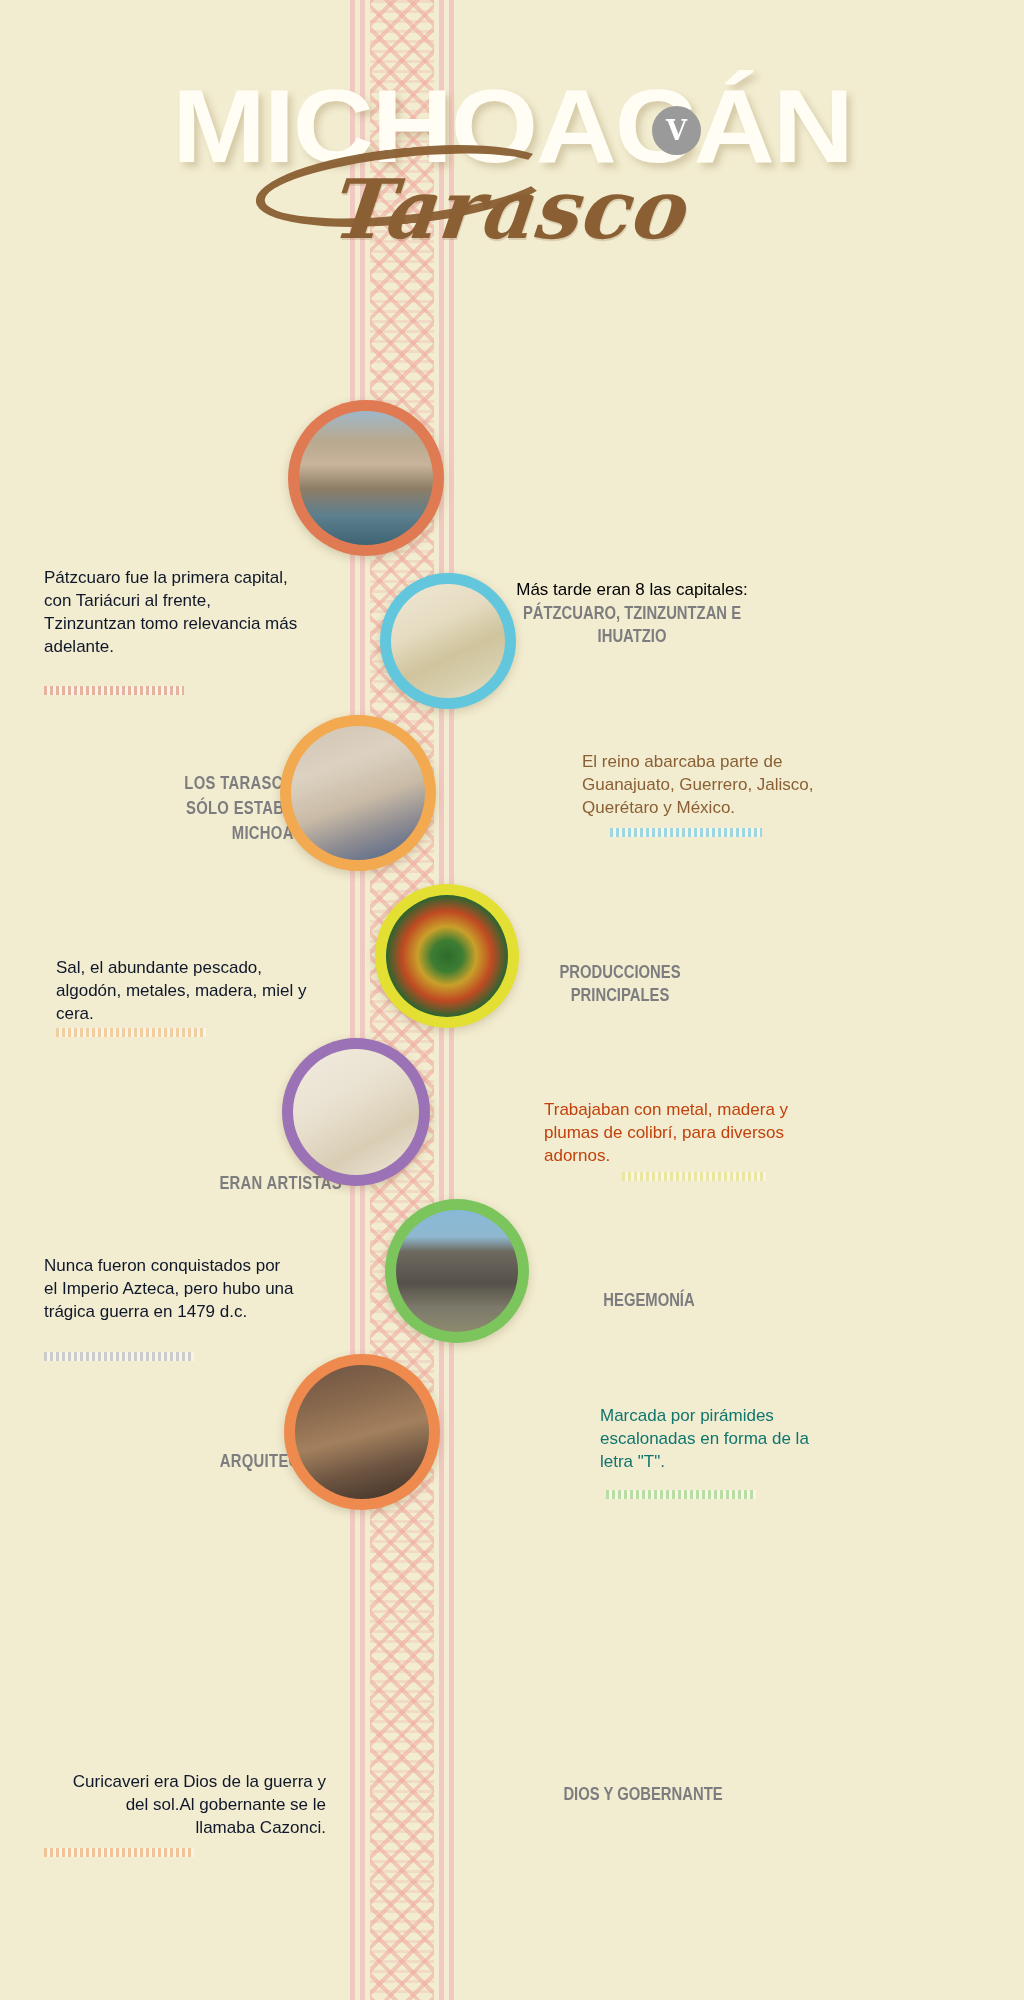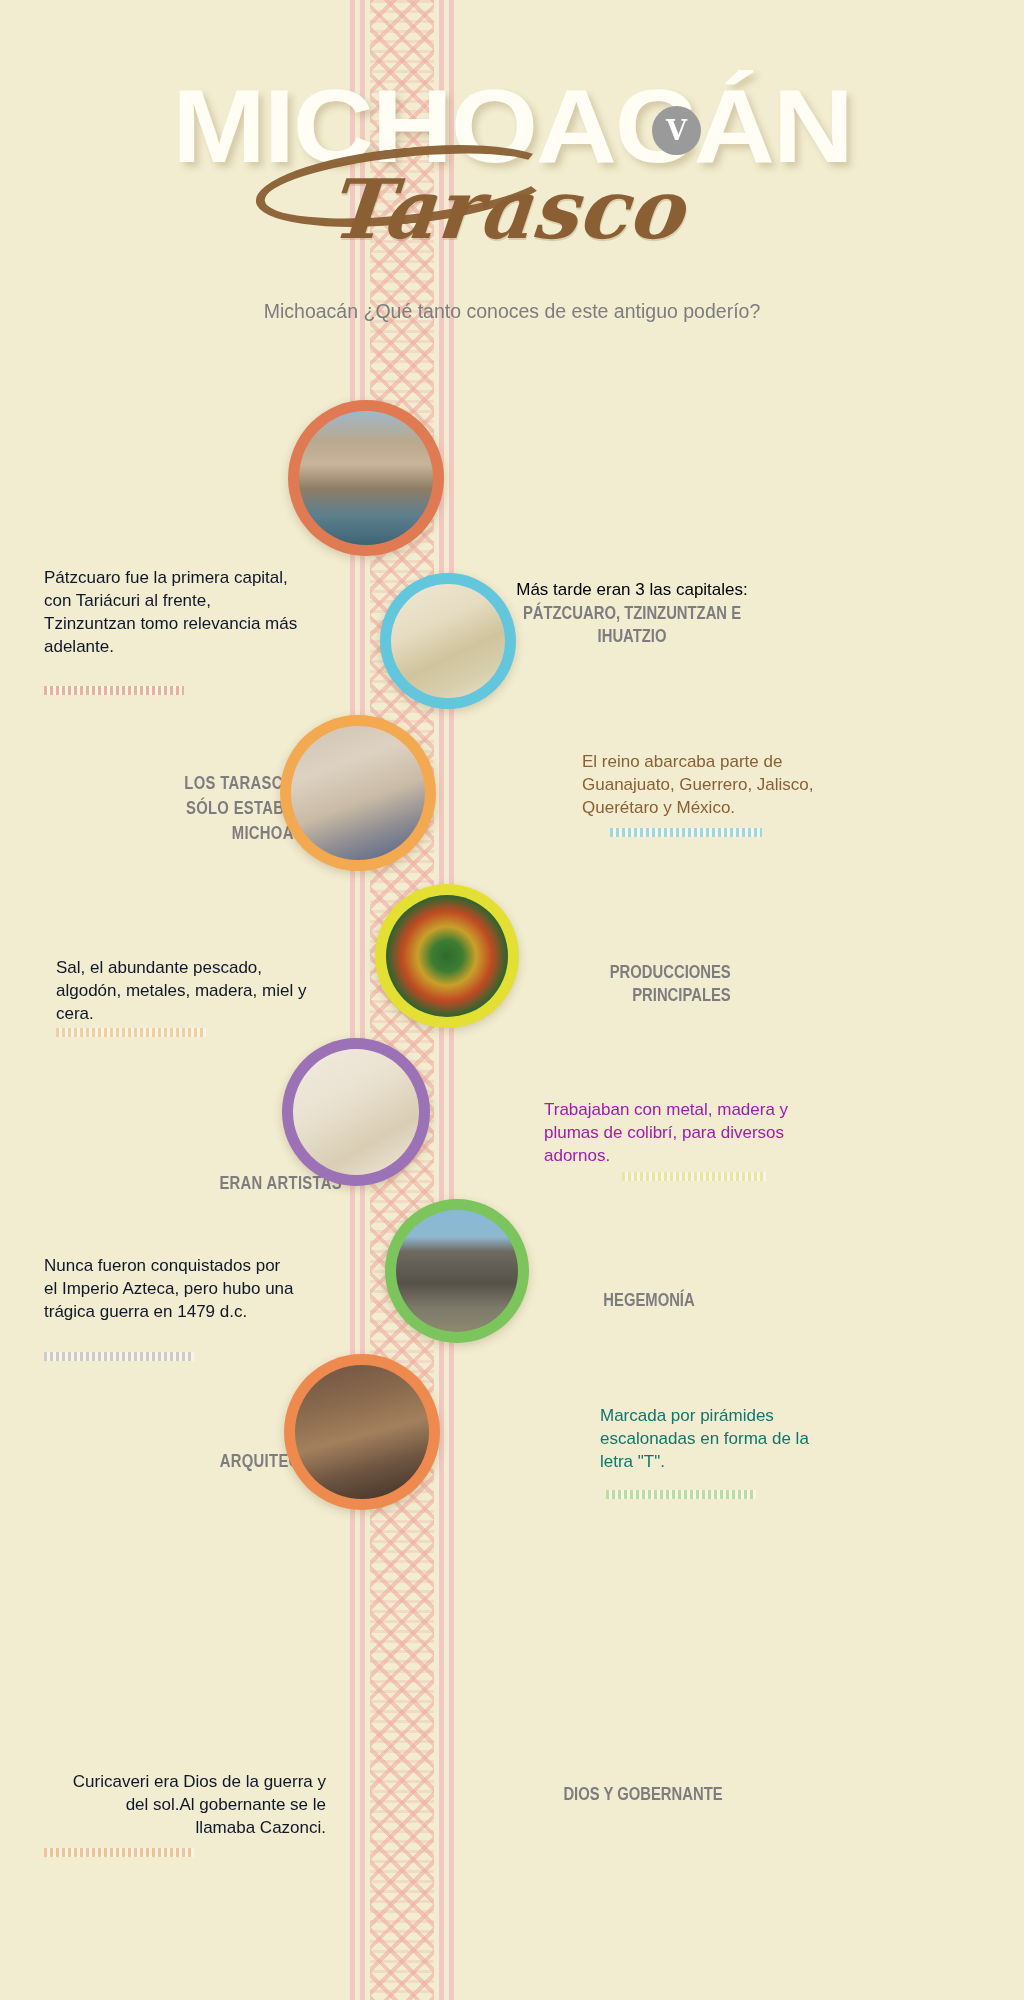"Michoacán ¿Qué tanto conoces de" div { html: <div>Michoacán ¿Qué tanto conoces de este antiguo poderío?</div> -> none }
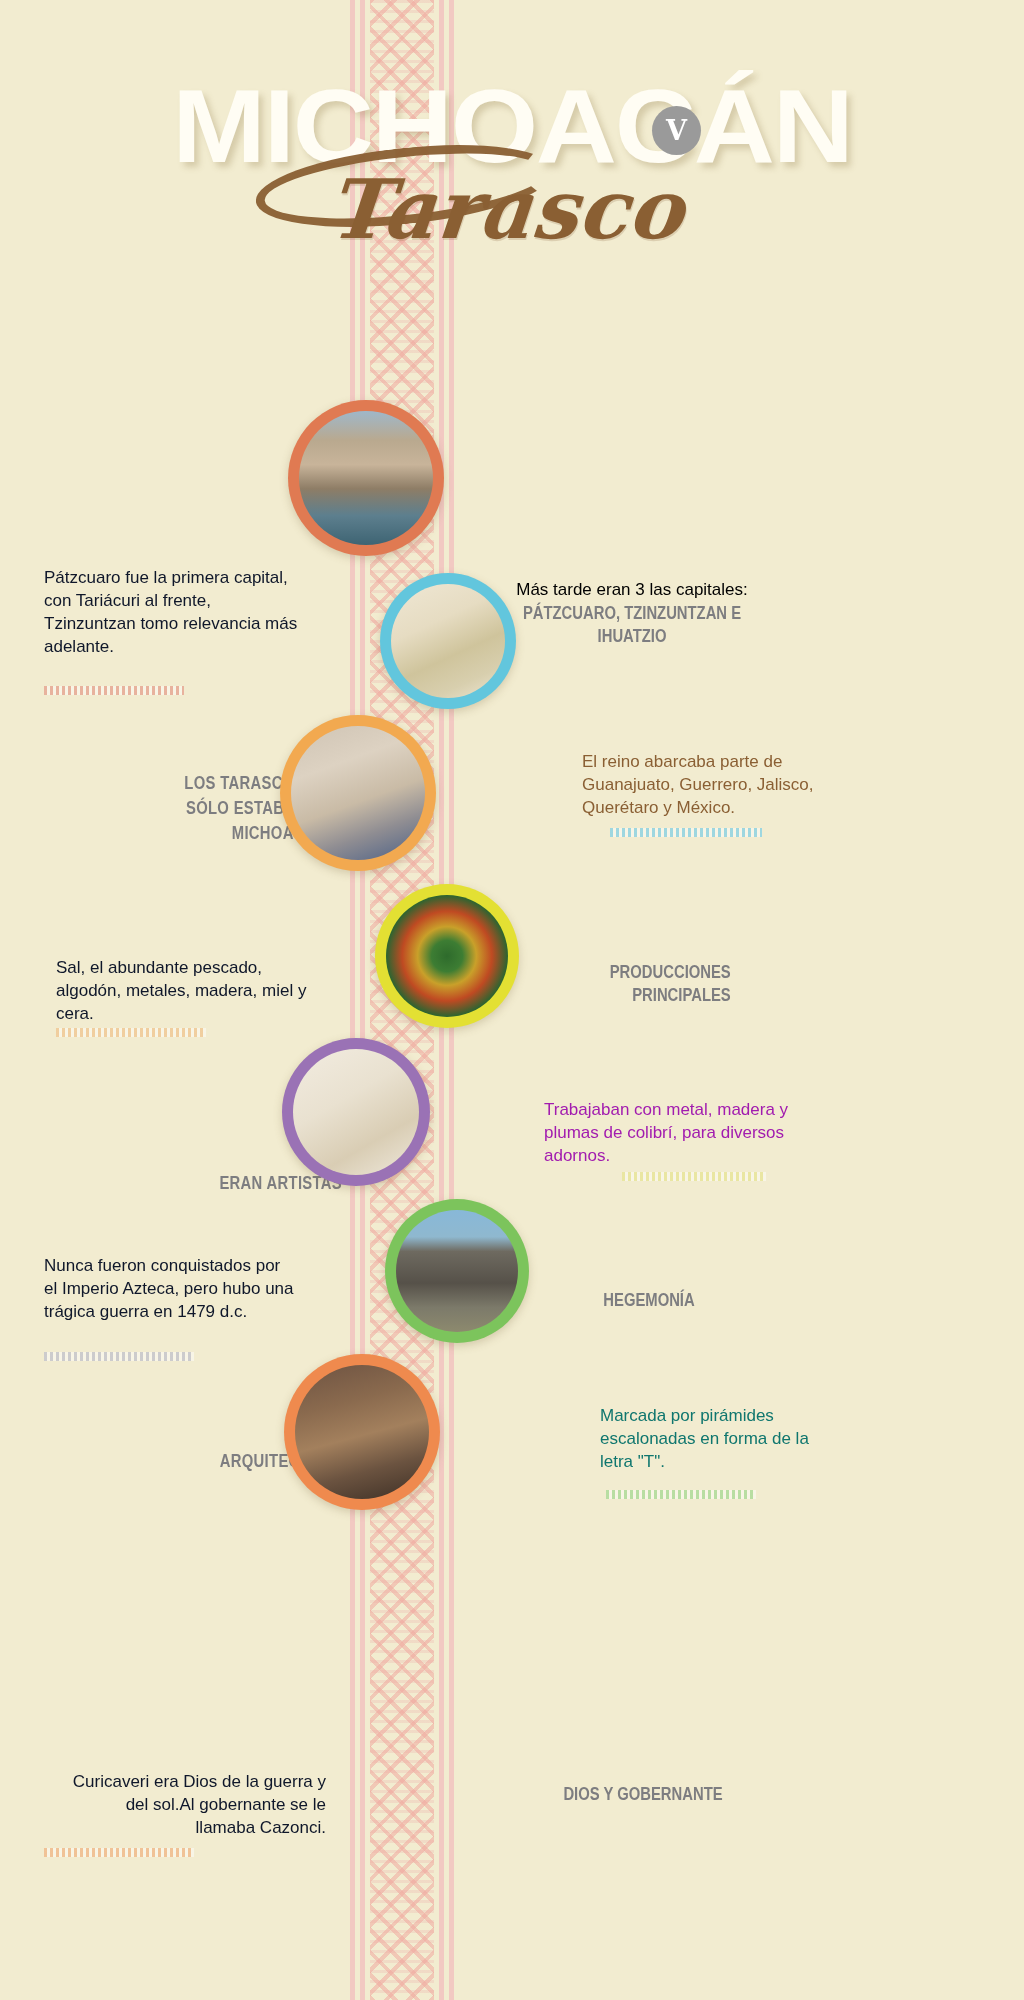"Más tarde eran 3 las" div.lead { text: 3 -> 8 }
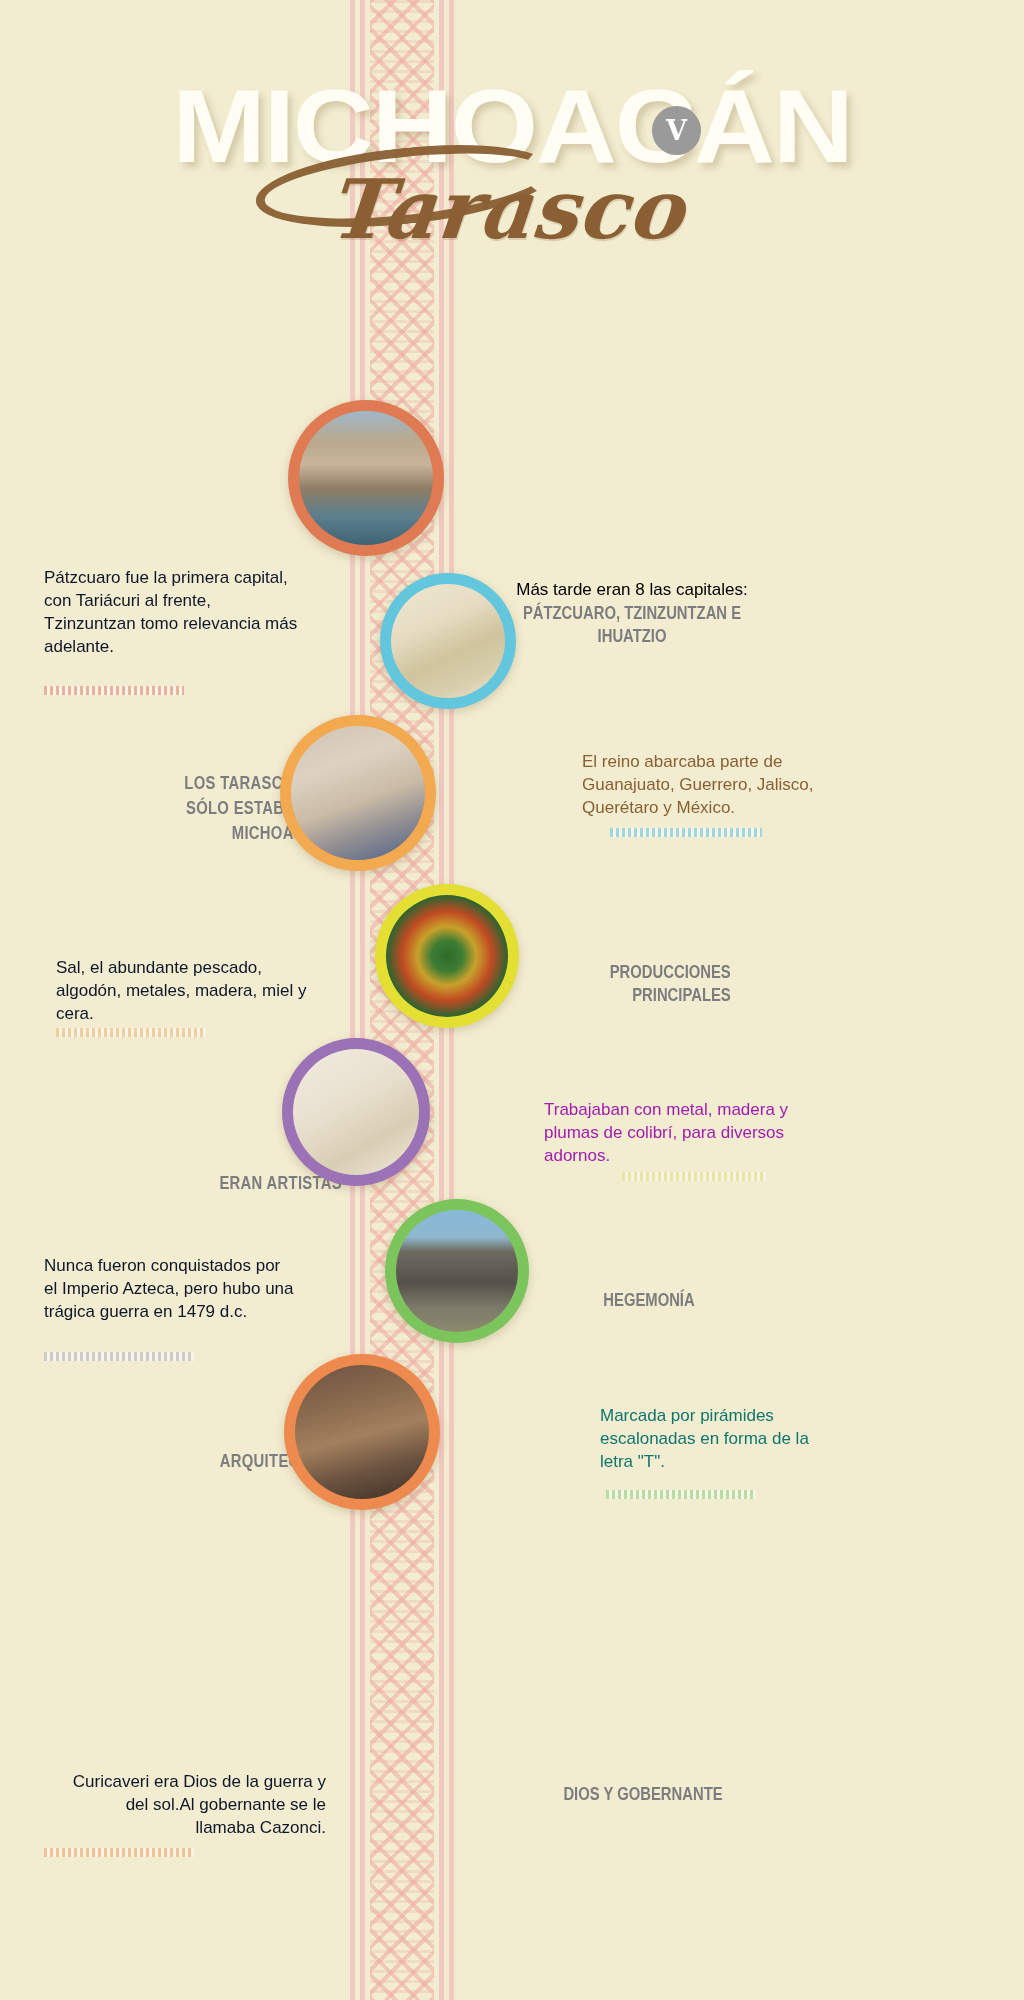"PRODUCCIONES PRINCIPALES" div.side-text { text-align: right -> center }
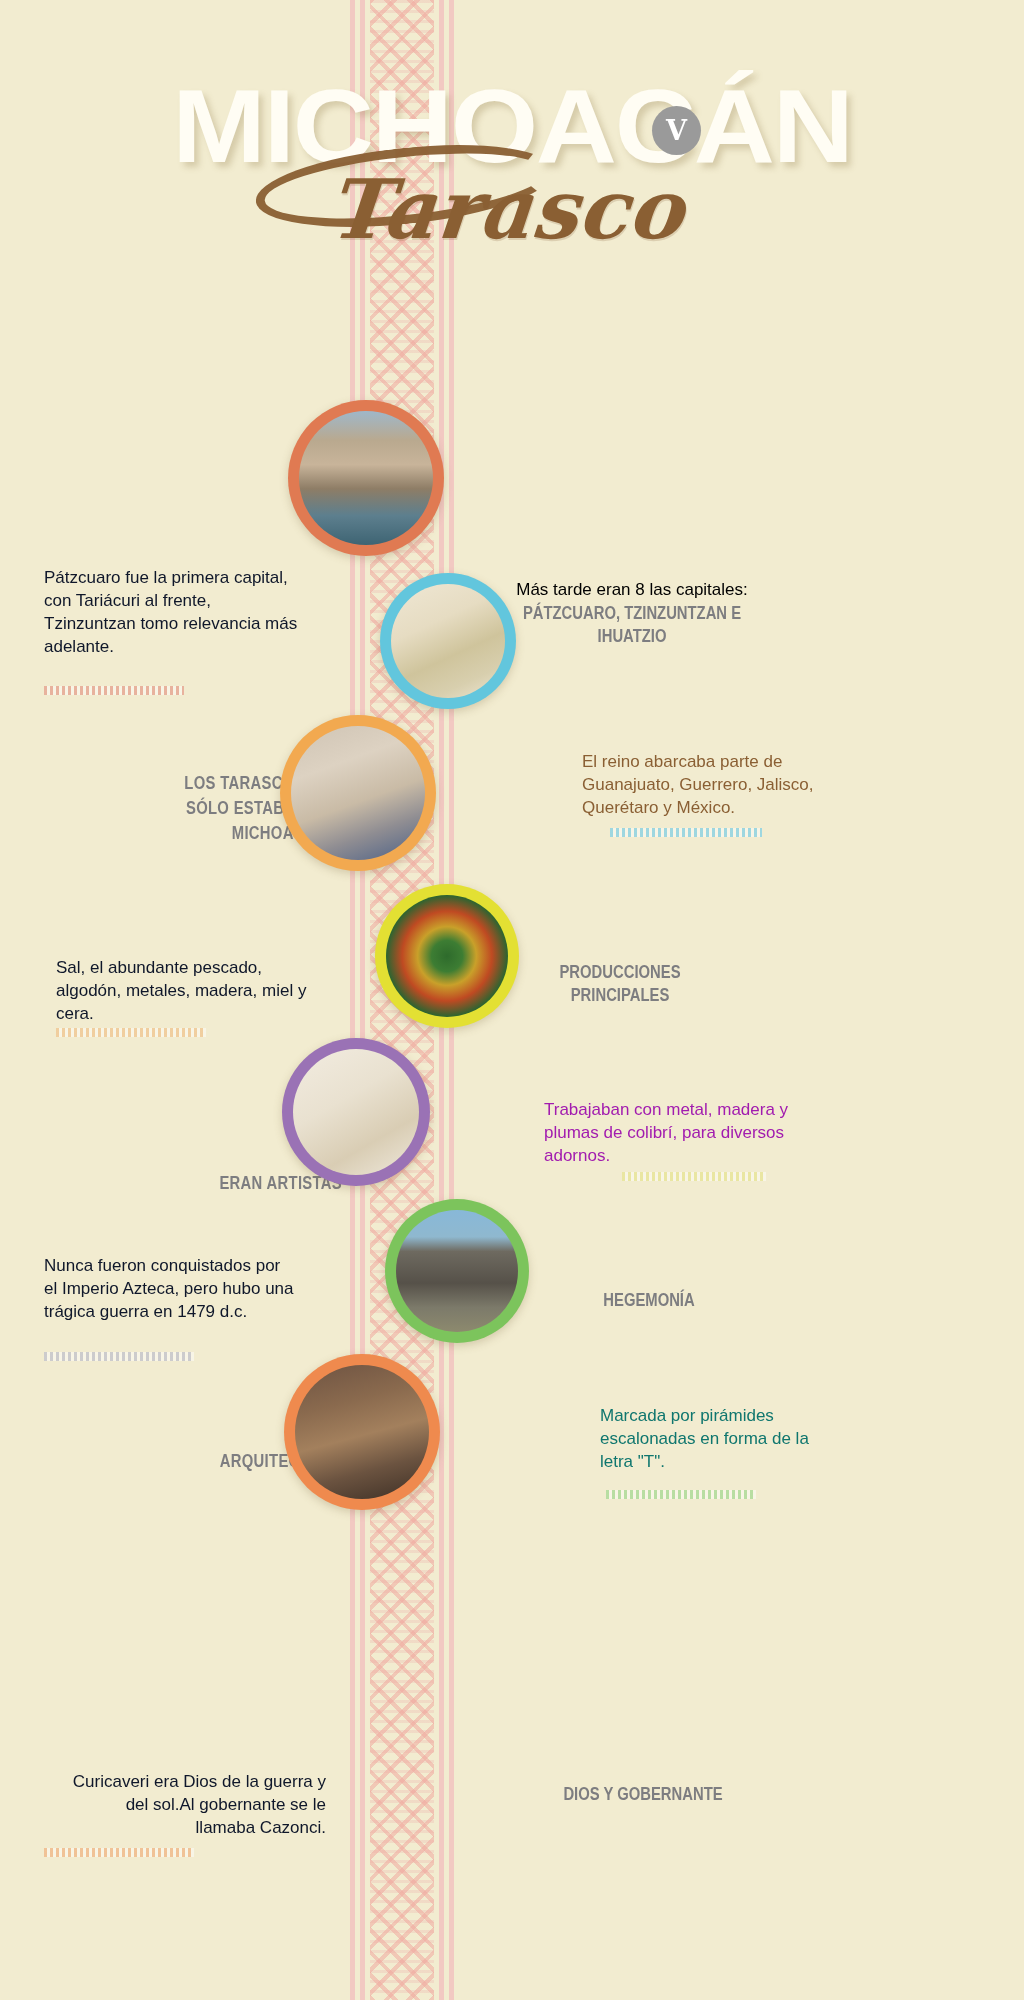"Trabajaban con metal, madera y" div.body { color: #a21caf -> #c2410c }
